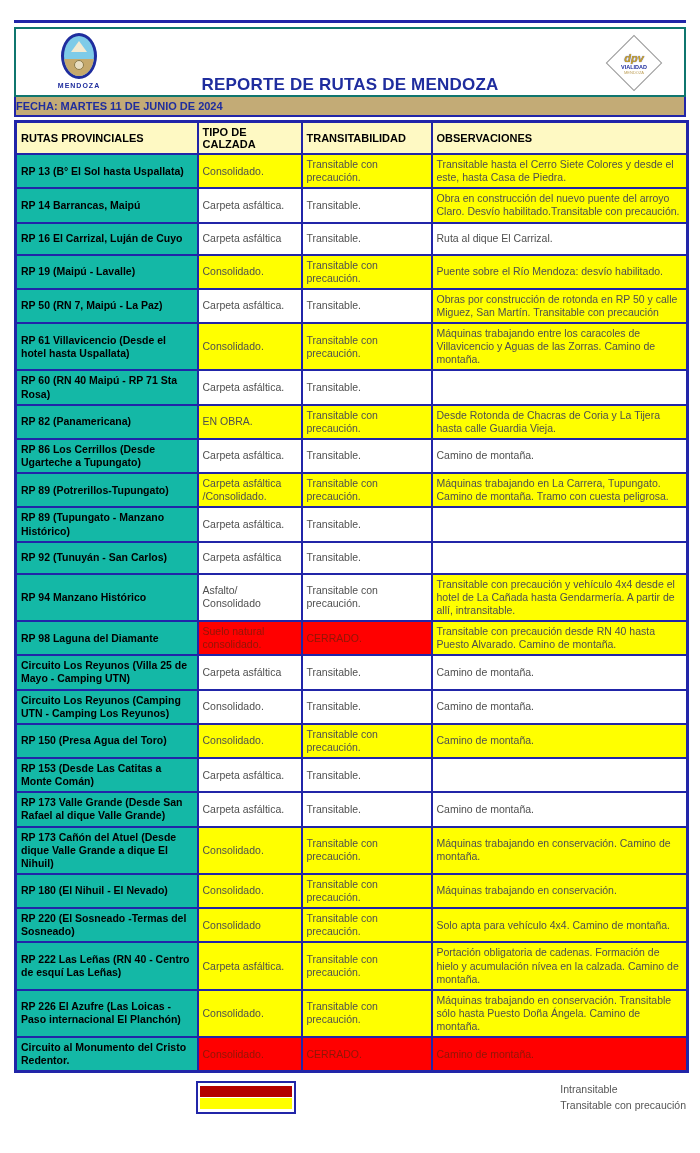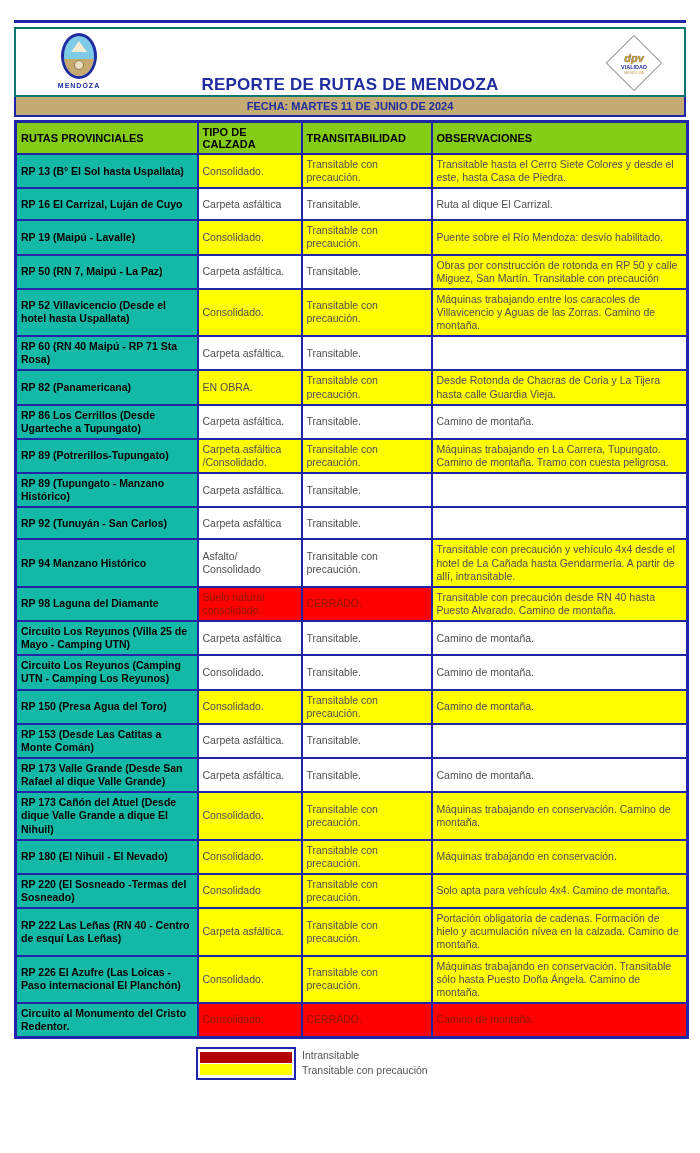"FECHA: MARTES 11 DE JUNIO" .date-bar { text-align: center -> left }
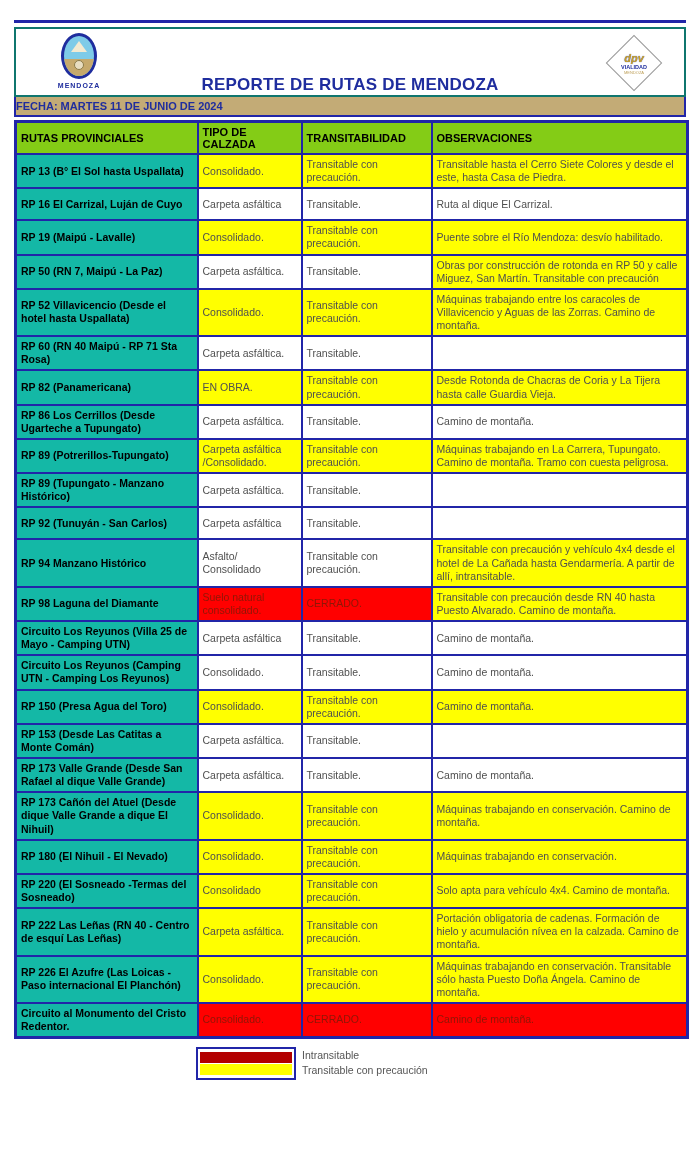"RUTAS PROVINCIALES" th { background: #84cc16 -> #fef9c3 }
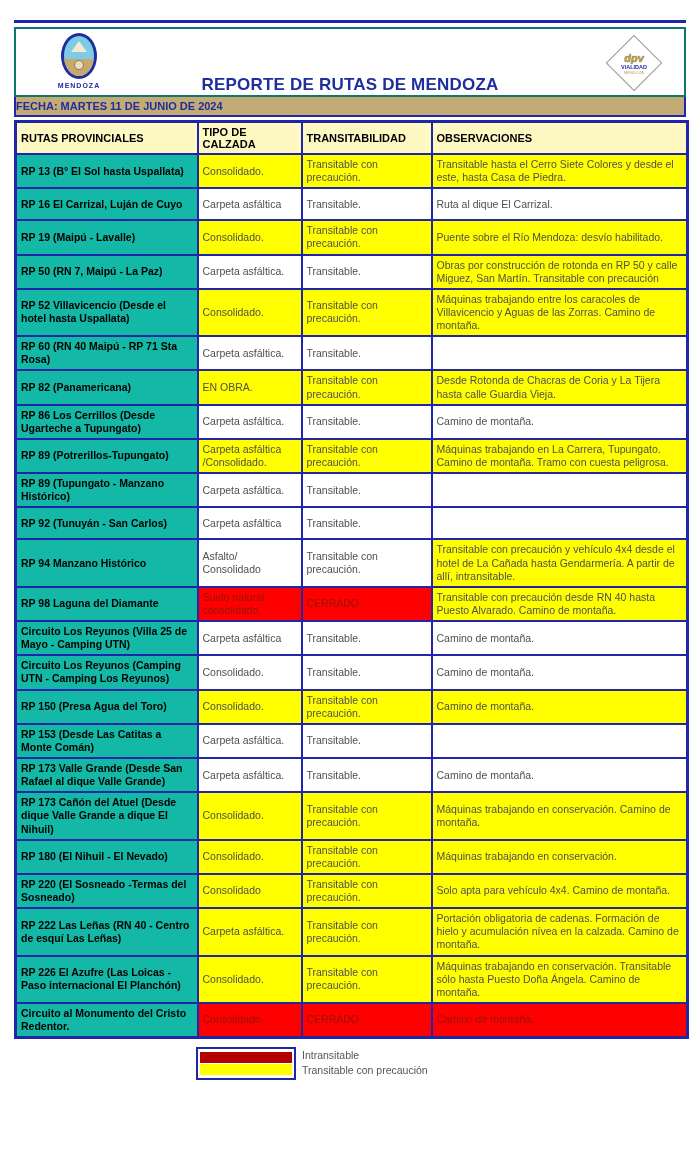"RP 14 Barrancas, Maipú" tr { html: none -> <tr> <td>RP 14 Barrancas, Maipú</td> <td>Carpeta asfáltica.</td> <td>Transitable.</td> <td>Obra en construcción del nuevo puente del arroyo Claro. Desvío habilitado.Transitable con precaución.</td> </tr> }
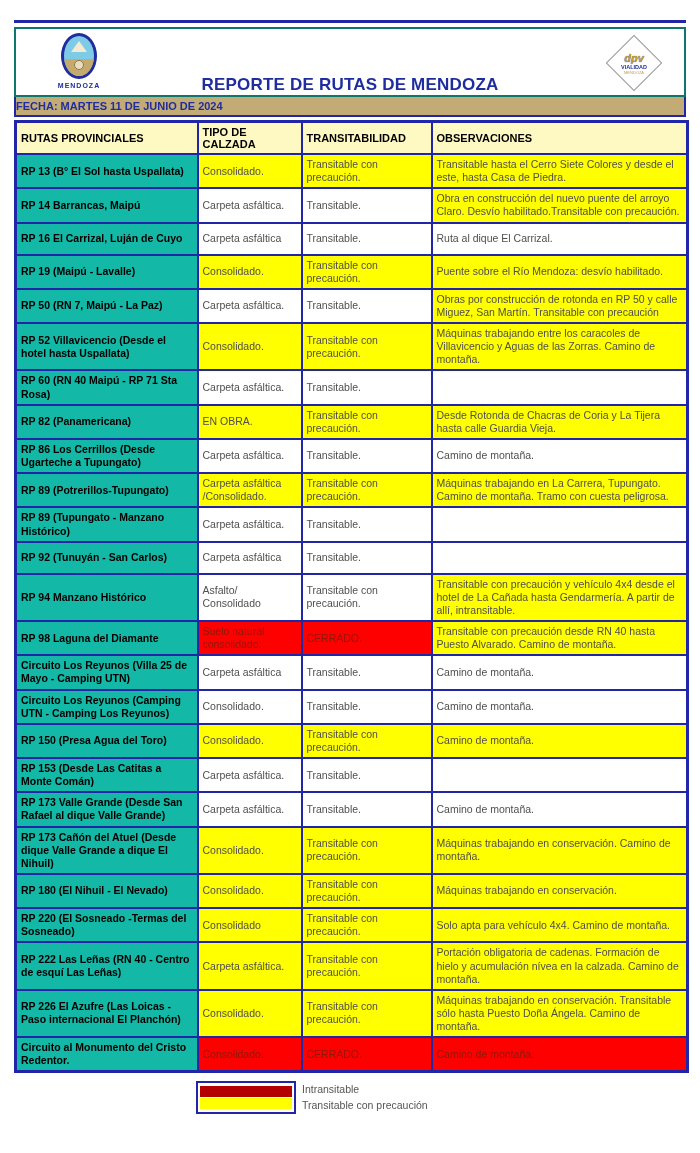"RP 52 Villavicencio (Desde el" td.route { text: 52 -> 61 }
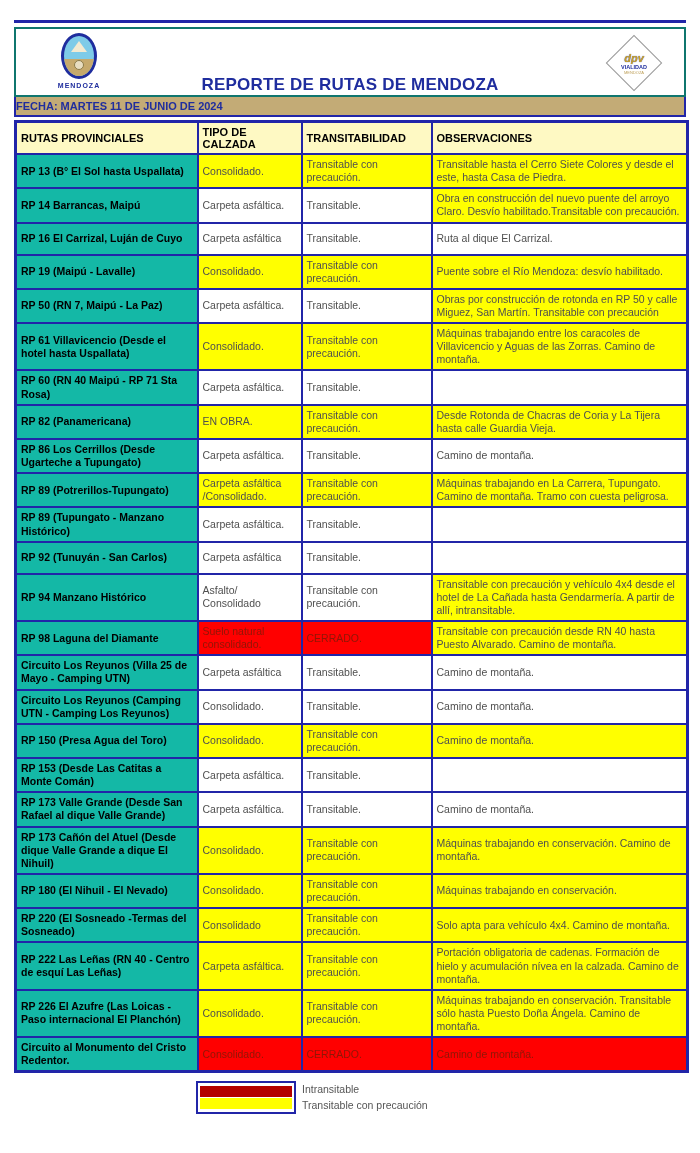"Intransitable" .legend-wrap { justify-content: flex-start -> space-between }
